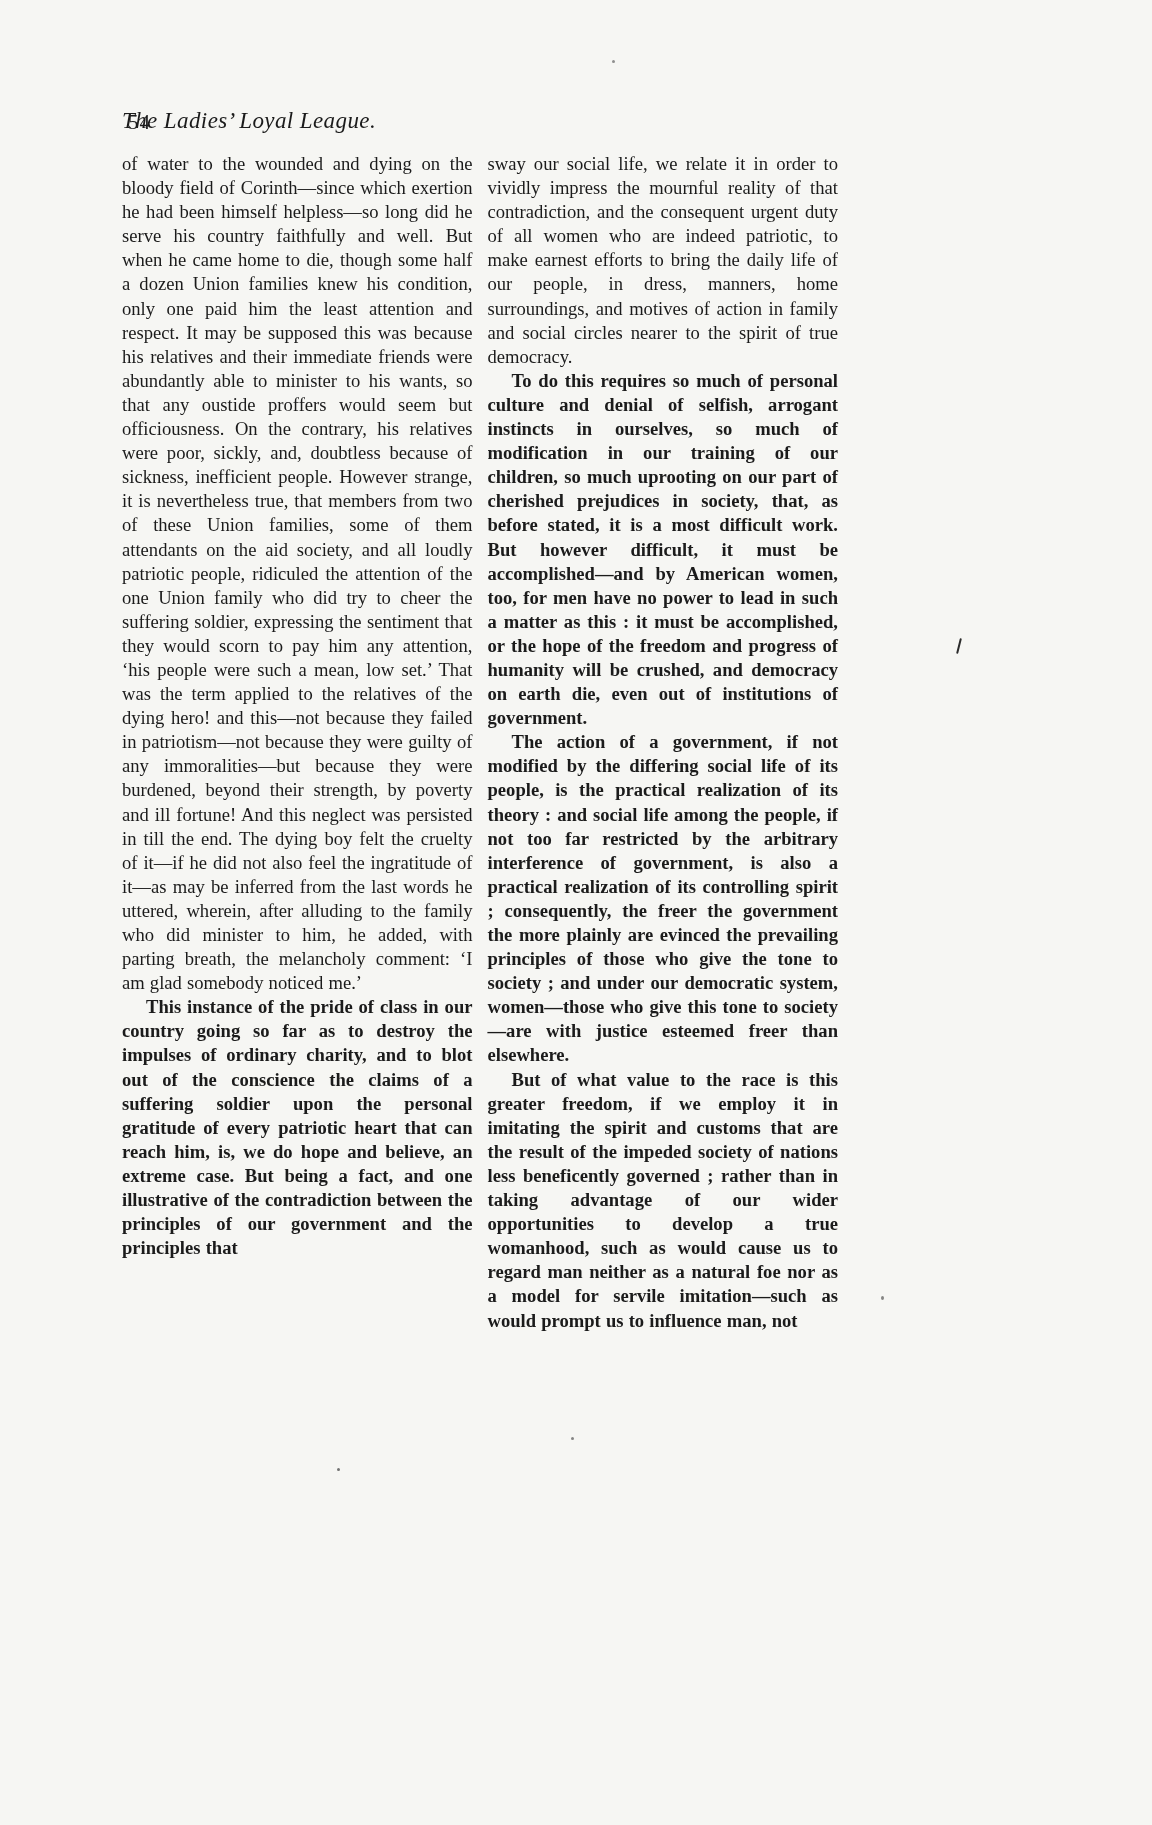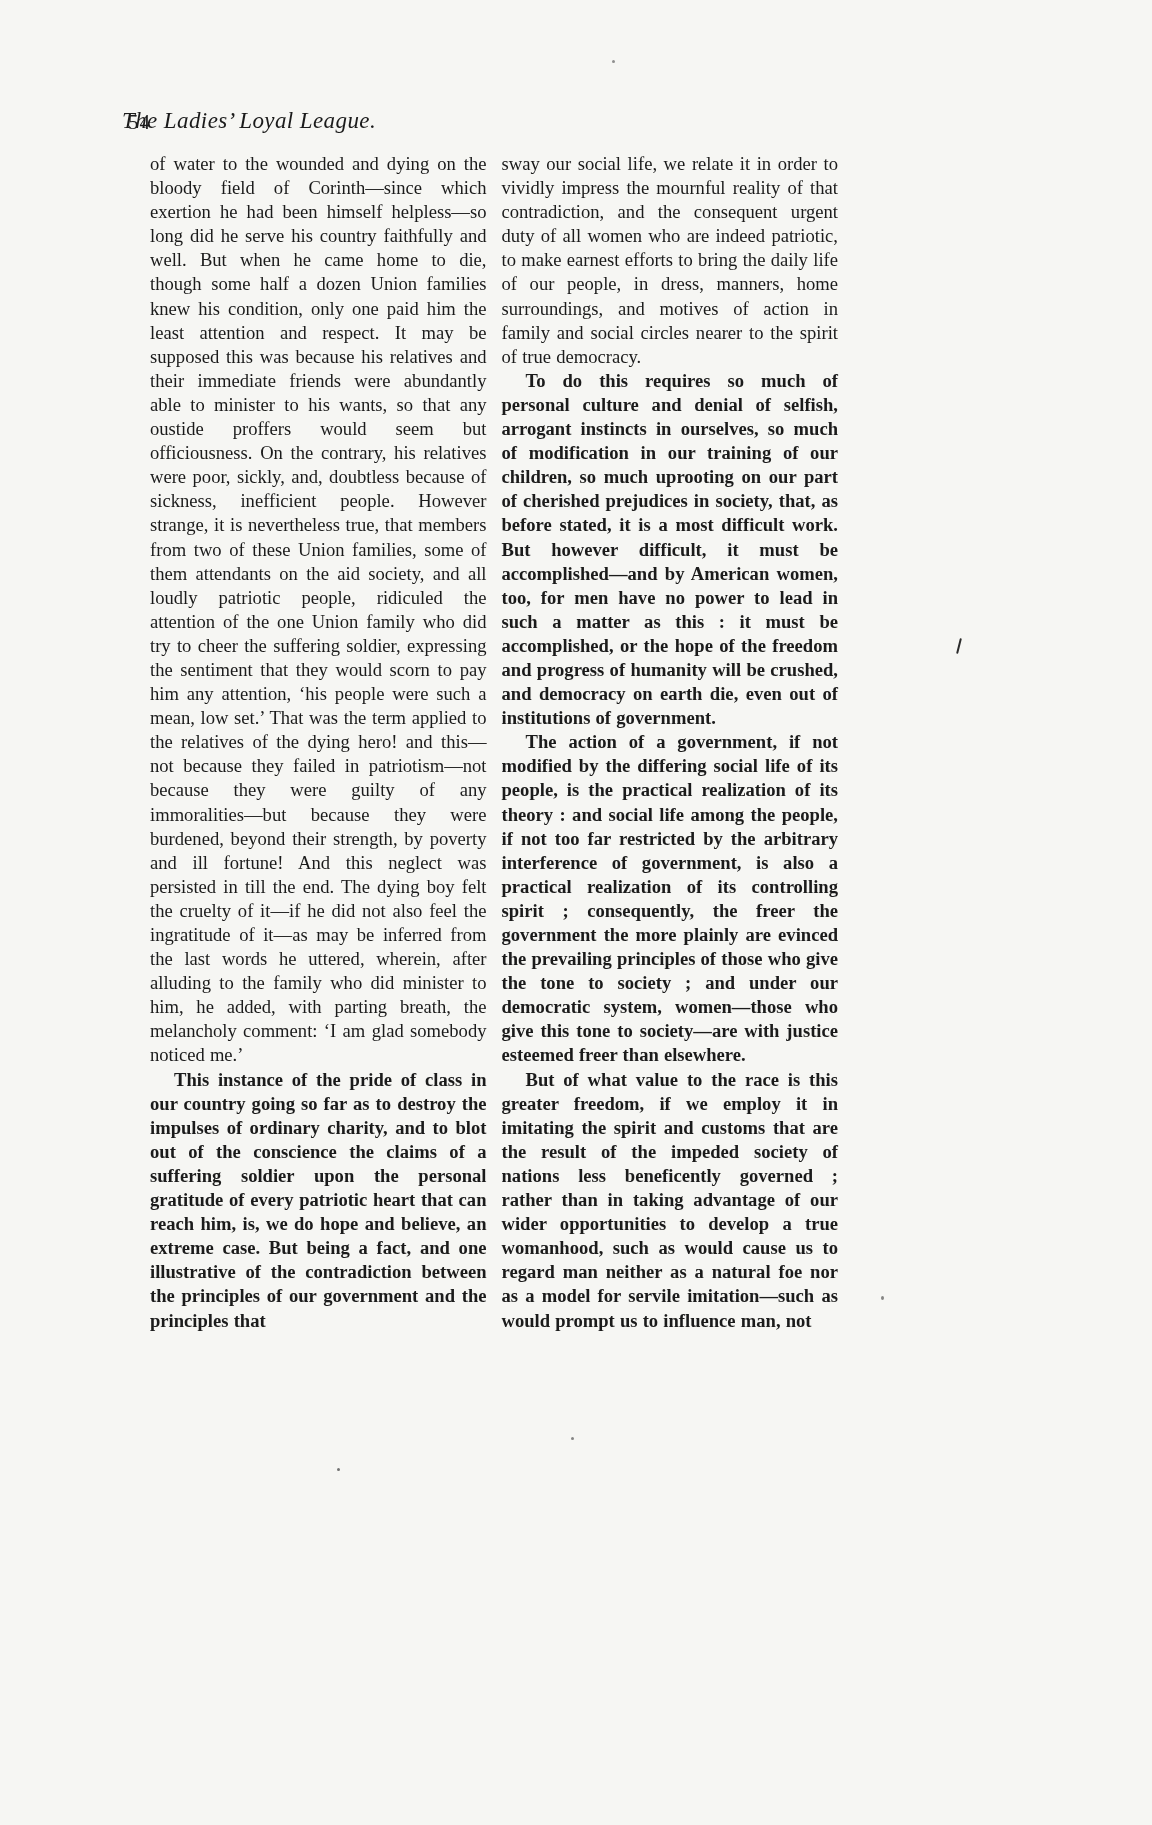"of water to the wounded" .columns { margin-left: 28px -> none }
